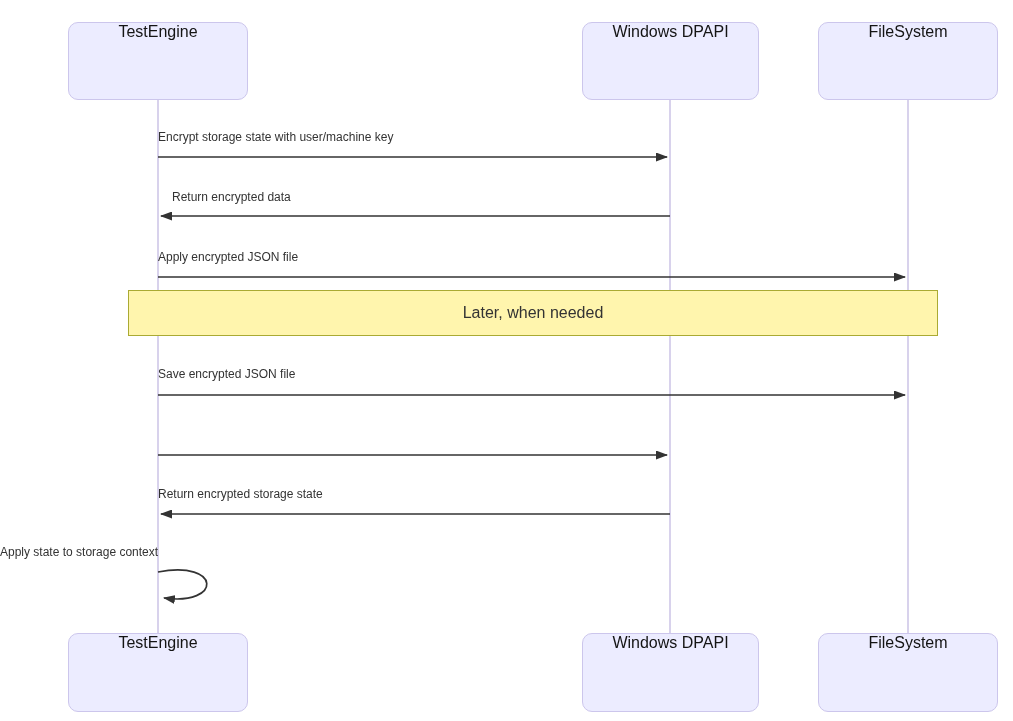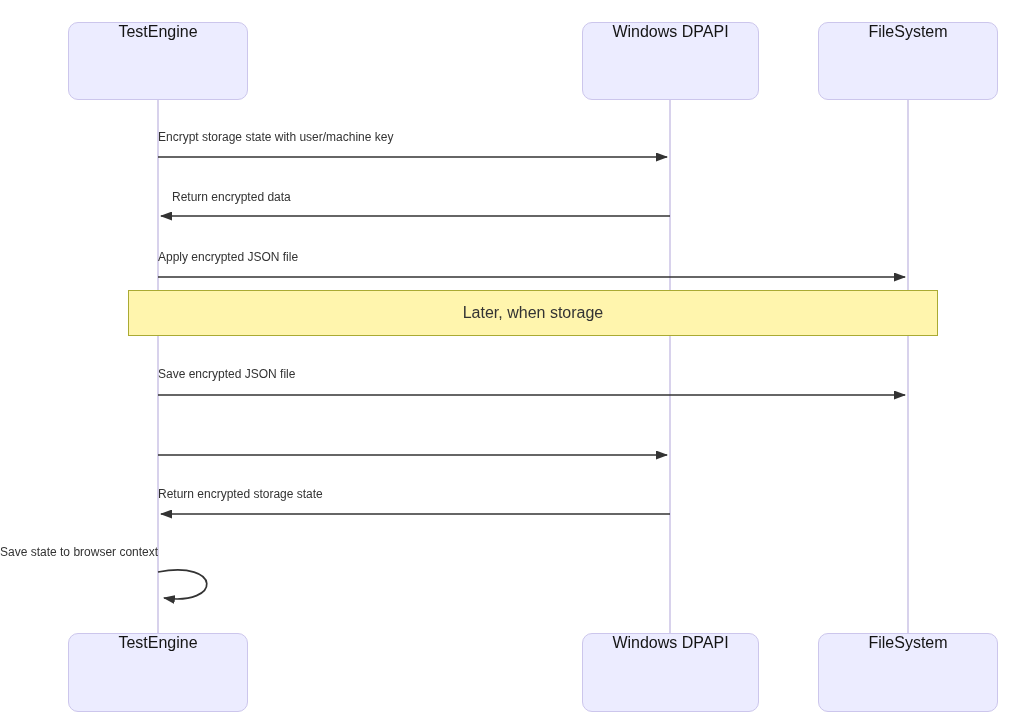"Later, when storage" span { text: storage -> needed }
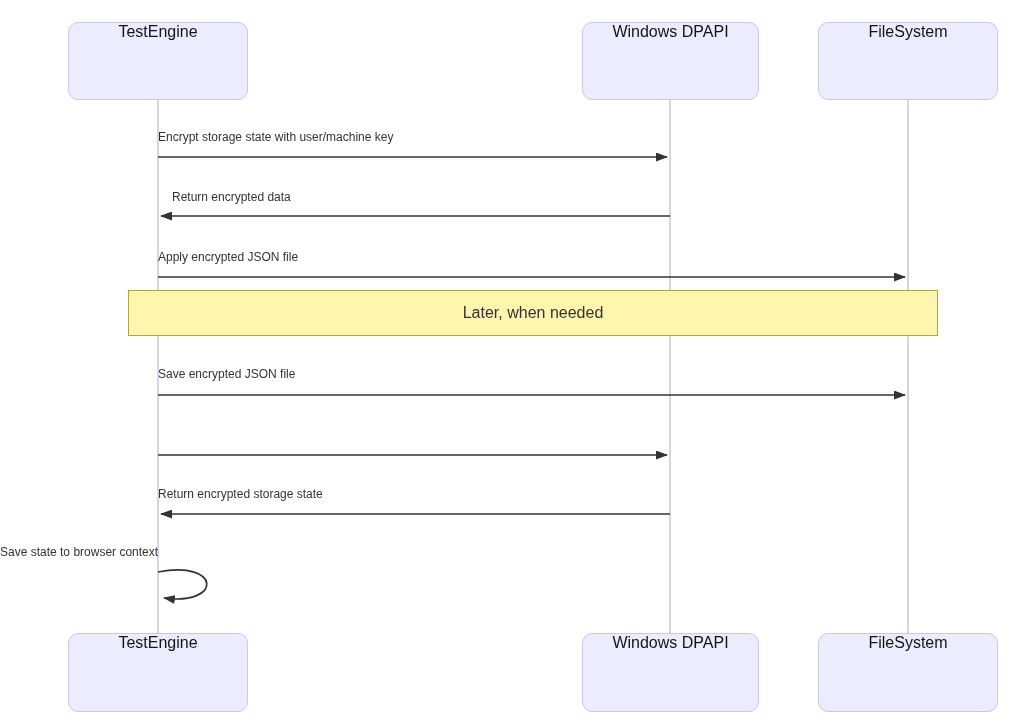"Save state to browser context" div.msg-label { text: Save state to browser -> Apply state to storage }
